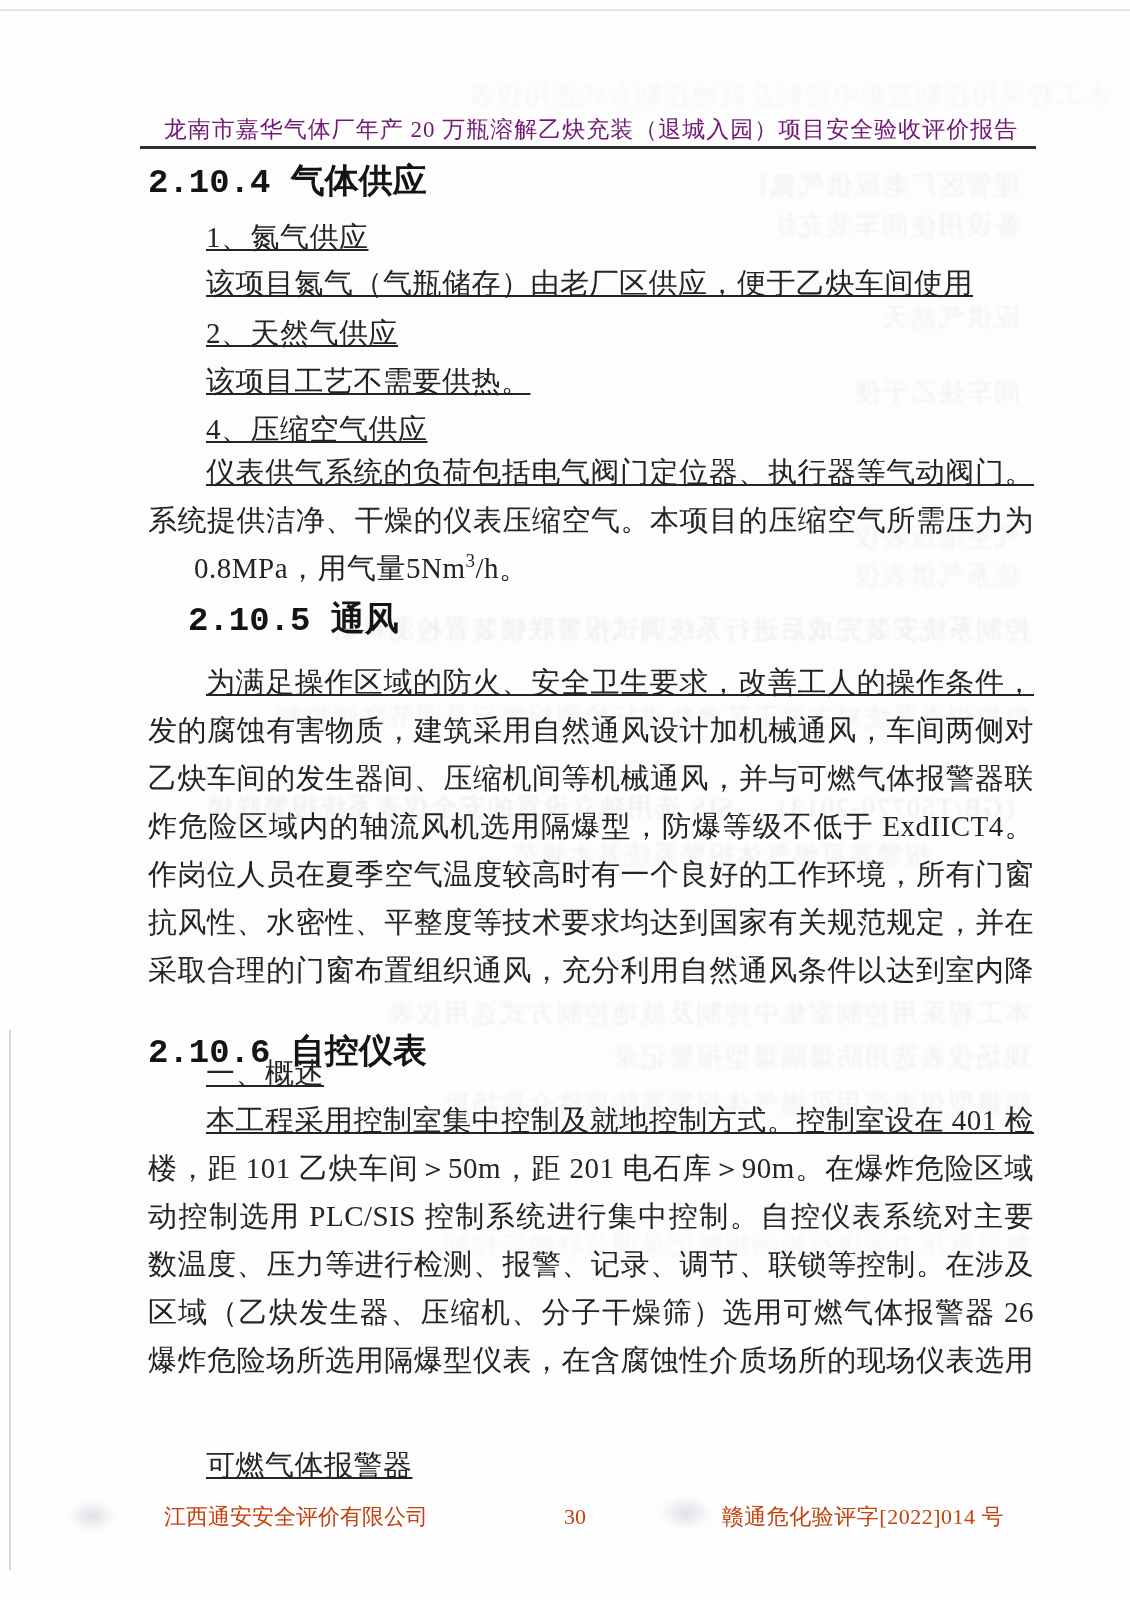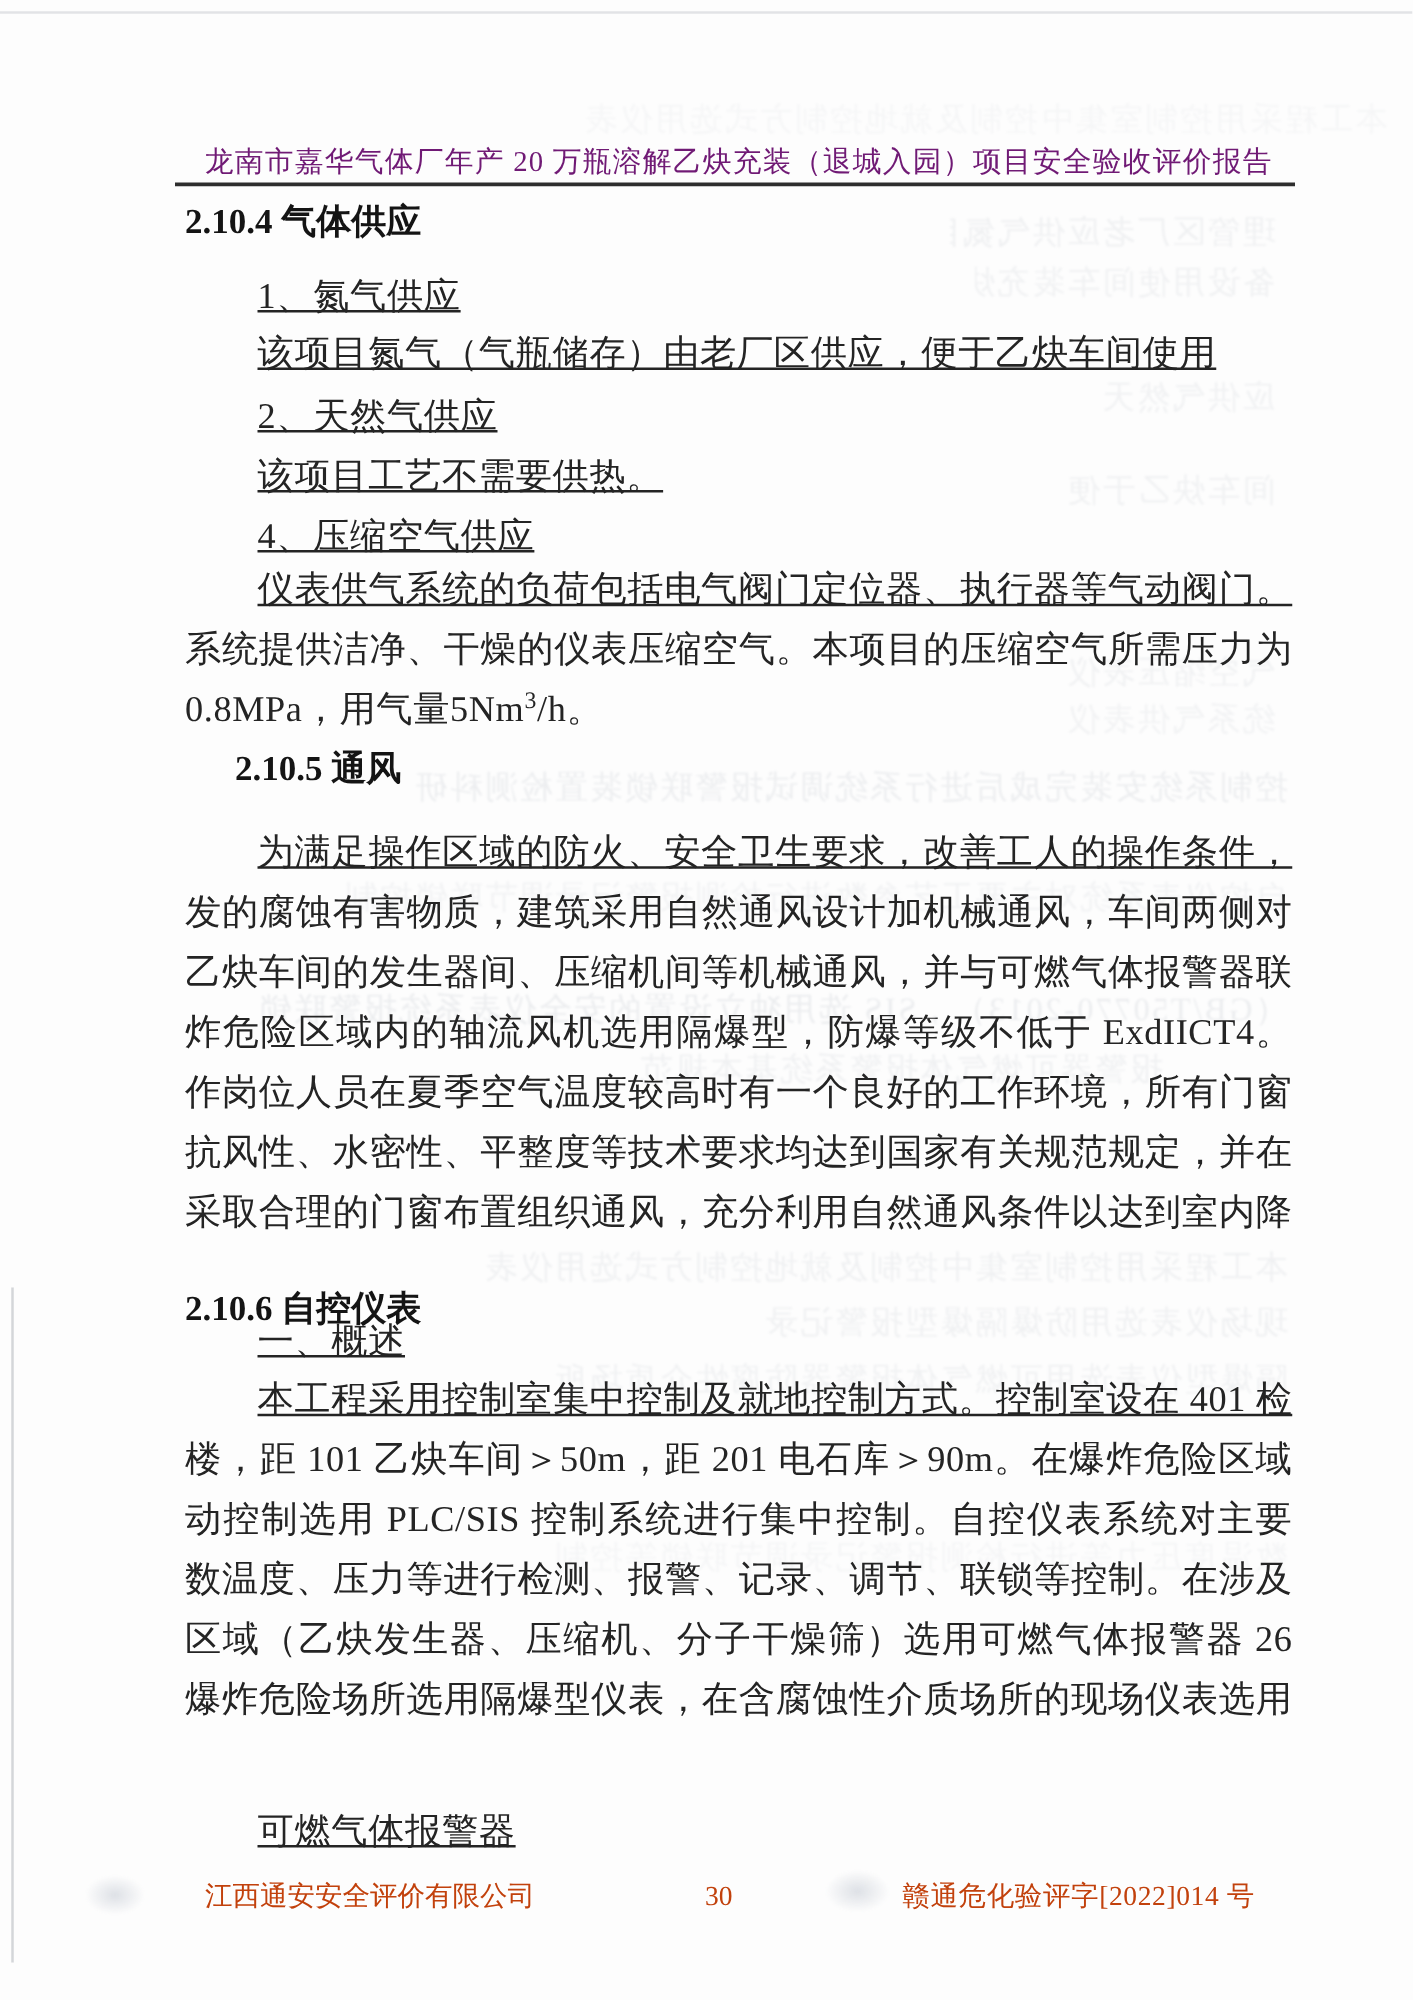"2.10.4 气体供应" .h-sec { font-family: Liberation Serif, serif -> Liberation Mono, monospace; font-size: 28px -> 34px }
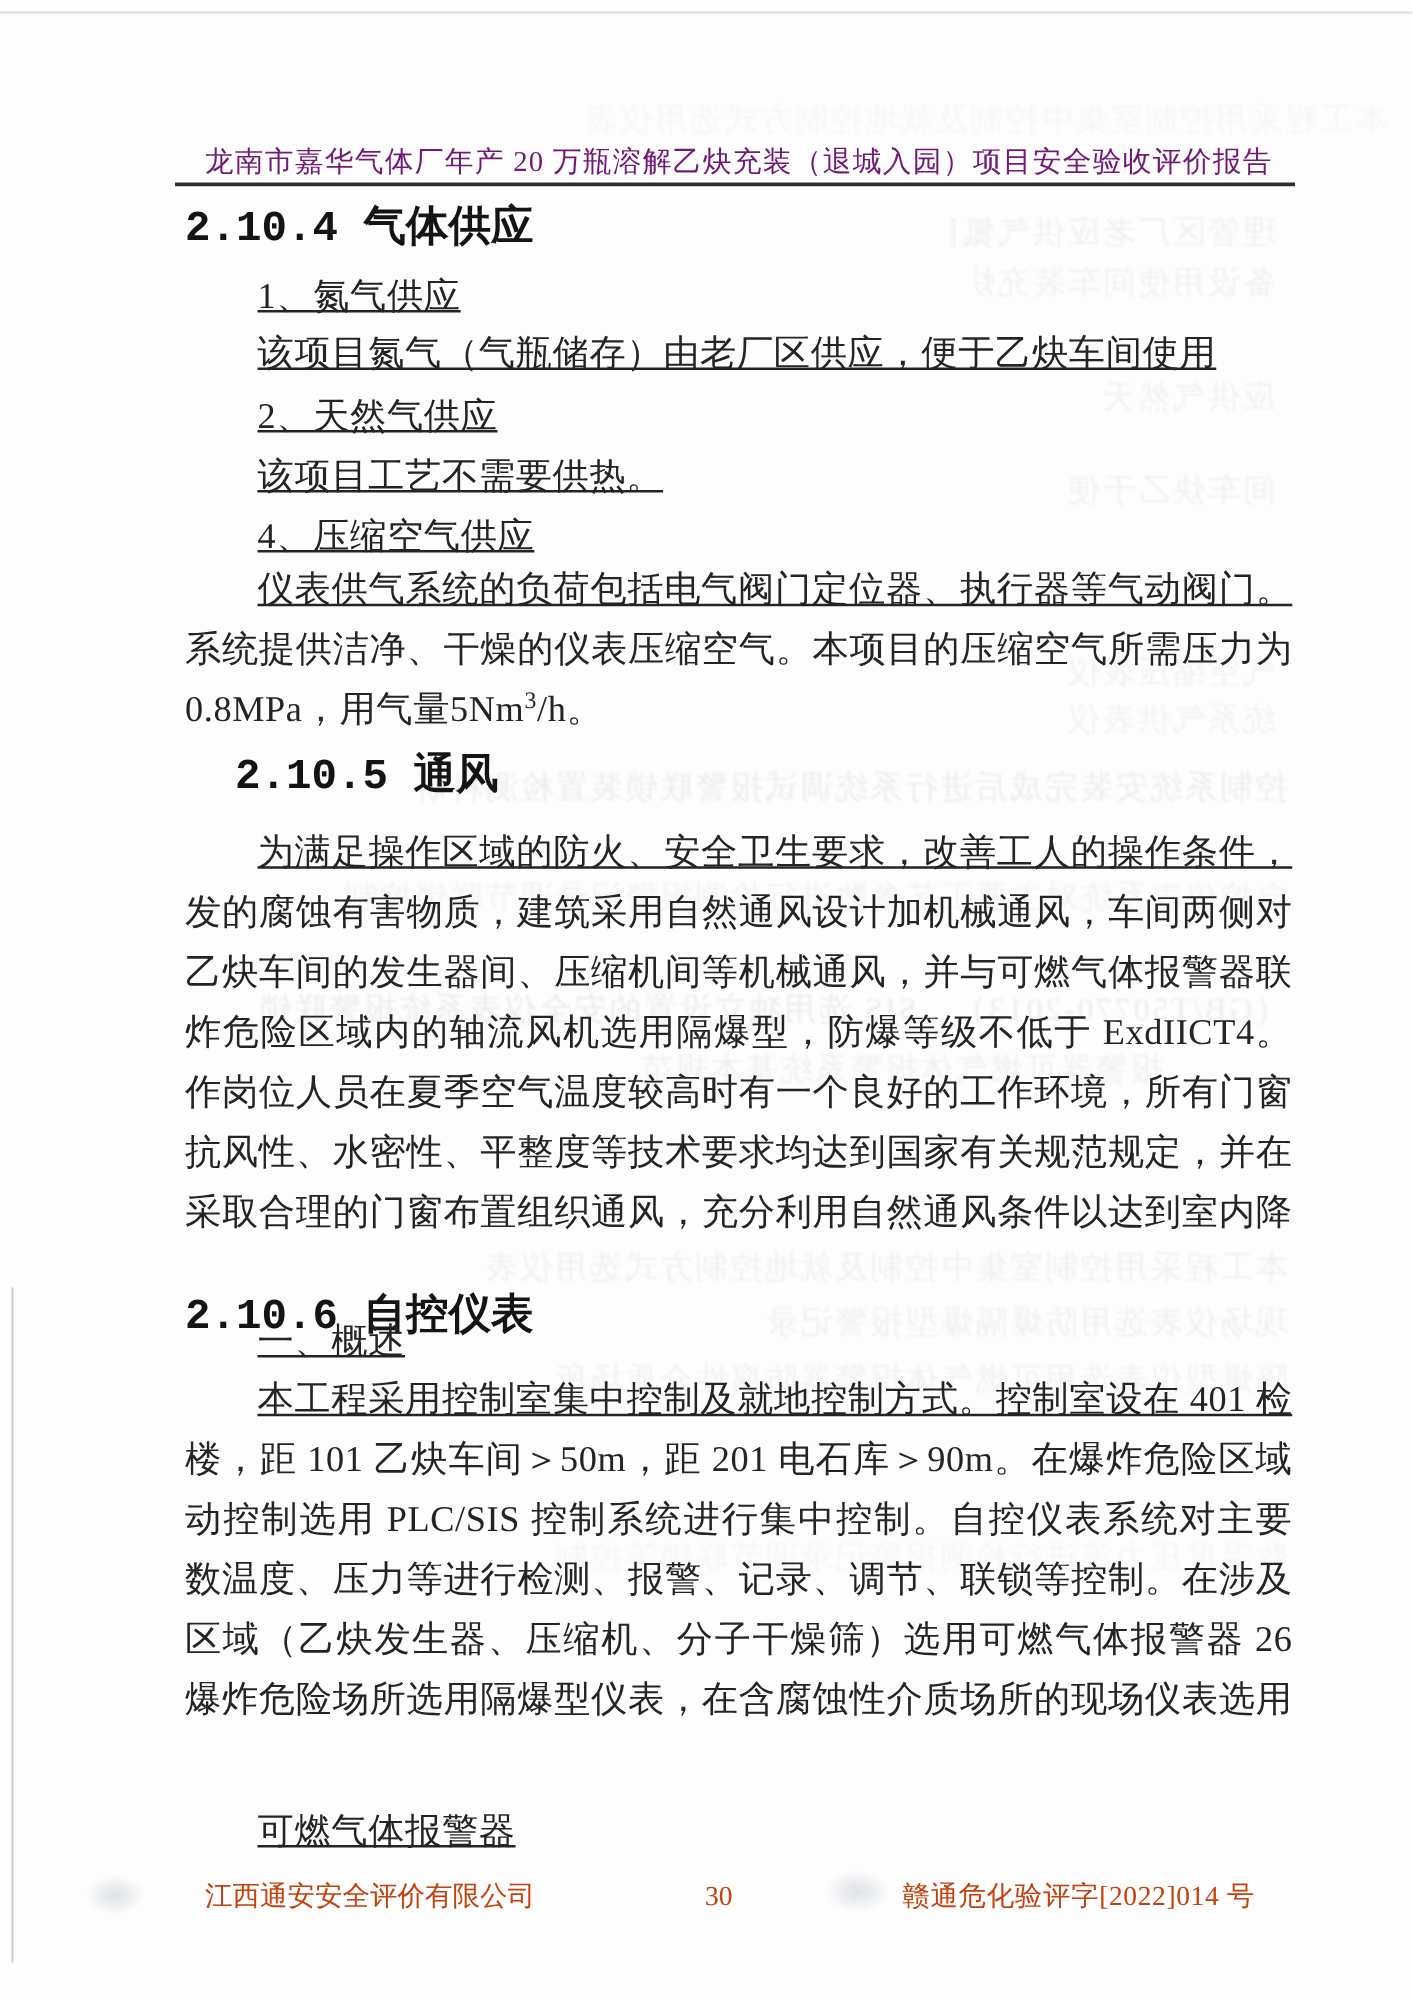"0.8MPa，用气量5Nm3/h。" .para .ln.noj { margin-left: none -> 46px }
